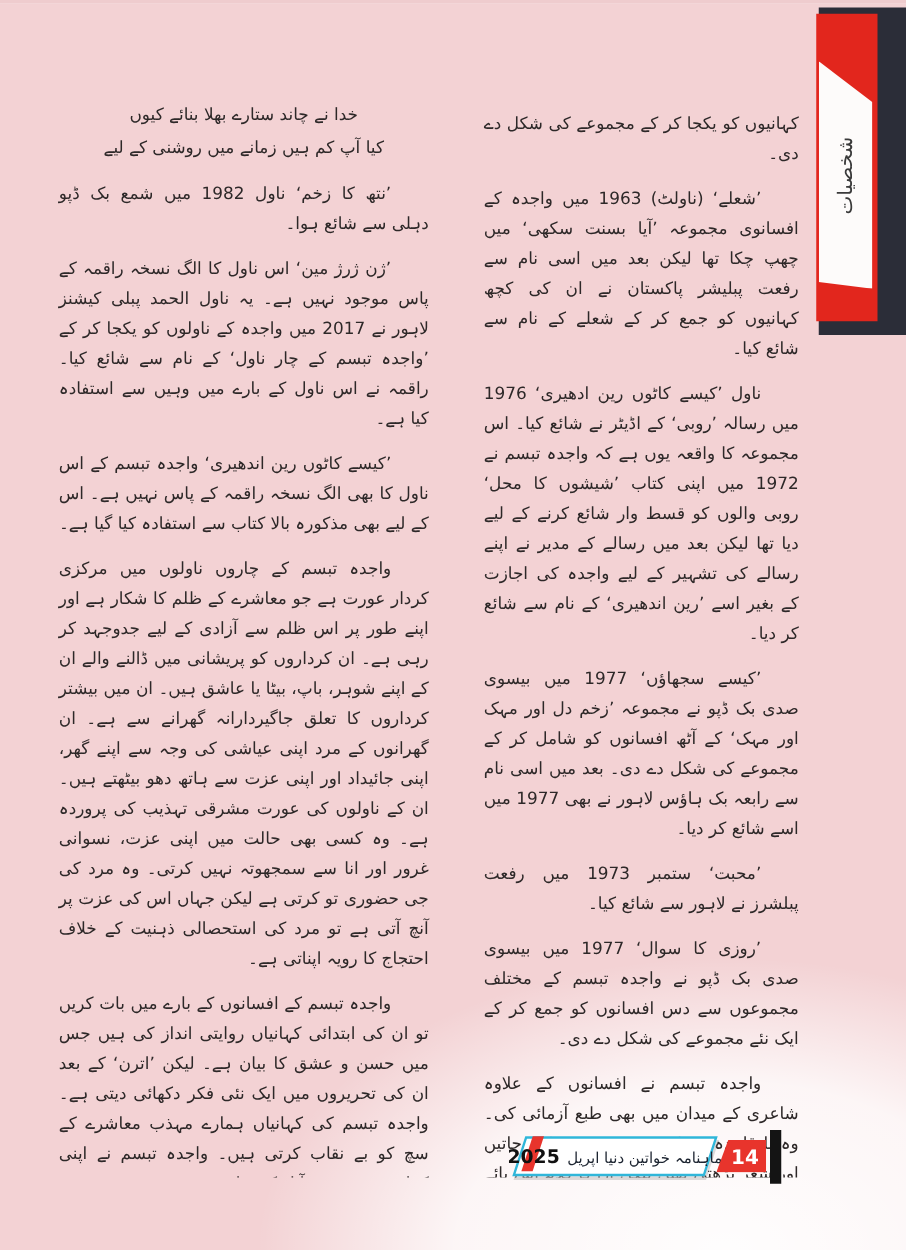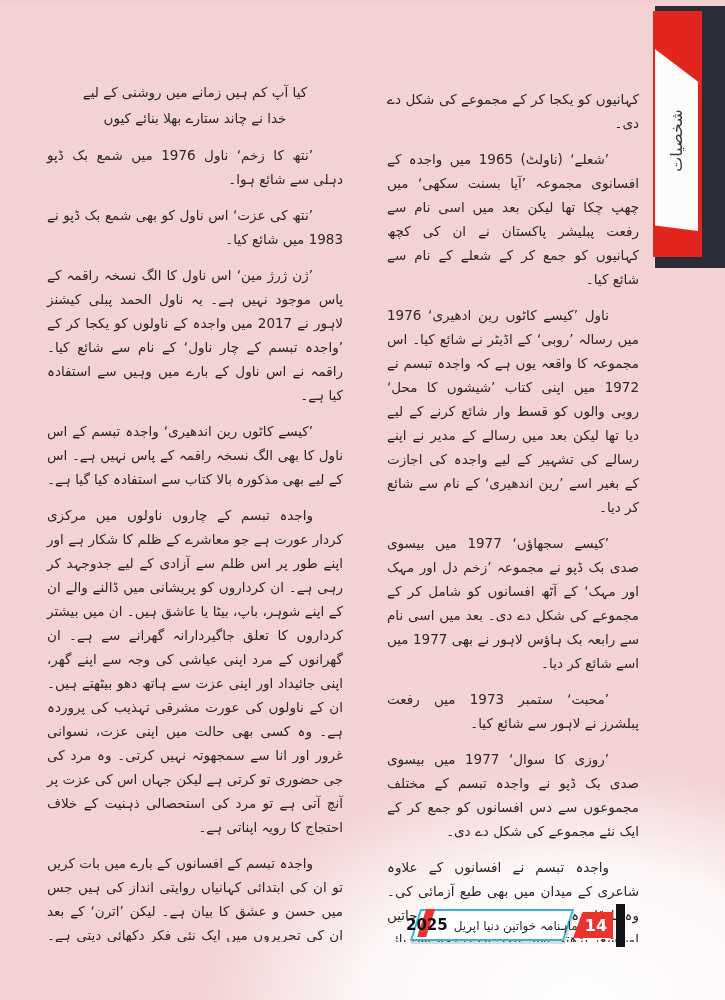"کیا آپ کم ہیں زمانے" div { order: before "خدا نے چاند ستارے بھلا" -> after "خدا نے چاند ستارے بھلا" }
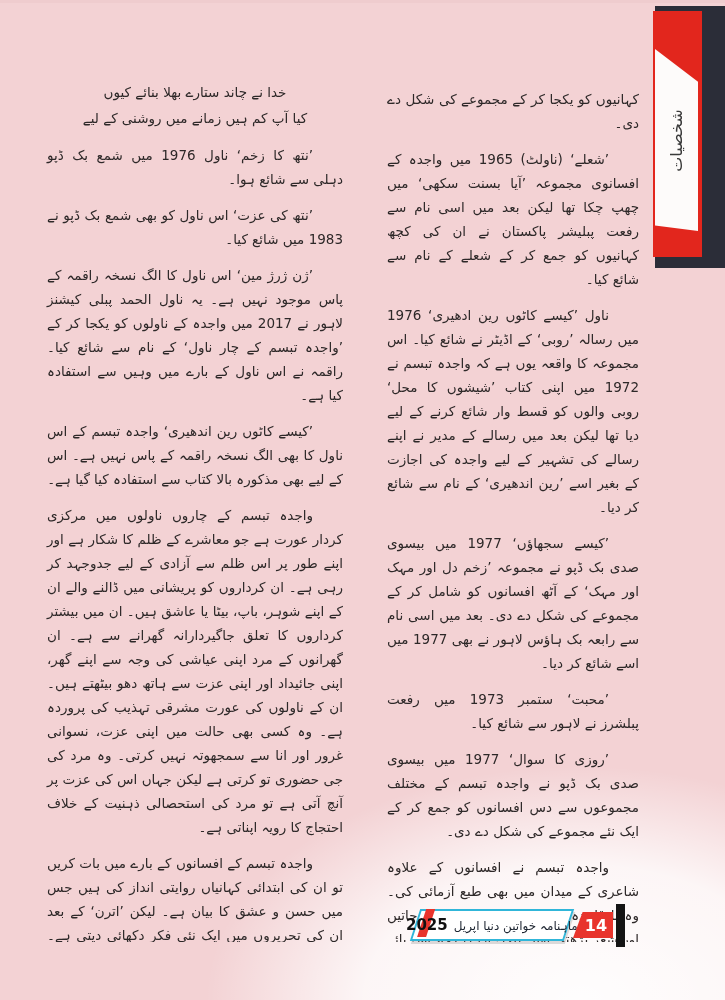"’نتھ کا زخم‘ ناول 1976" p.para { text: 1976 -> 1982 }
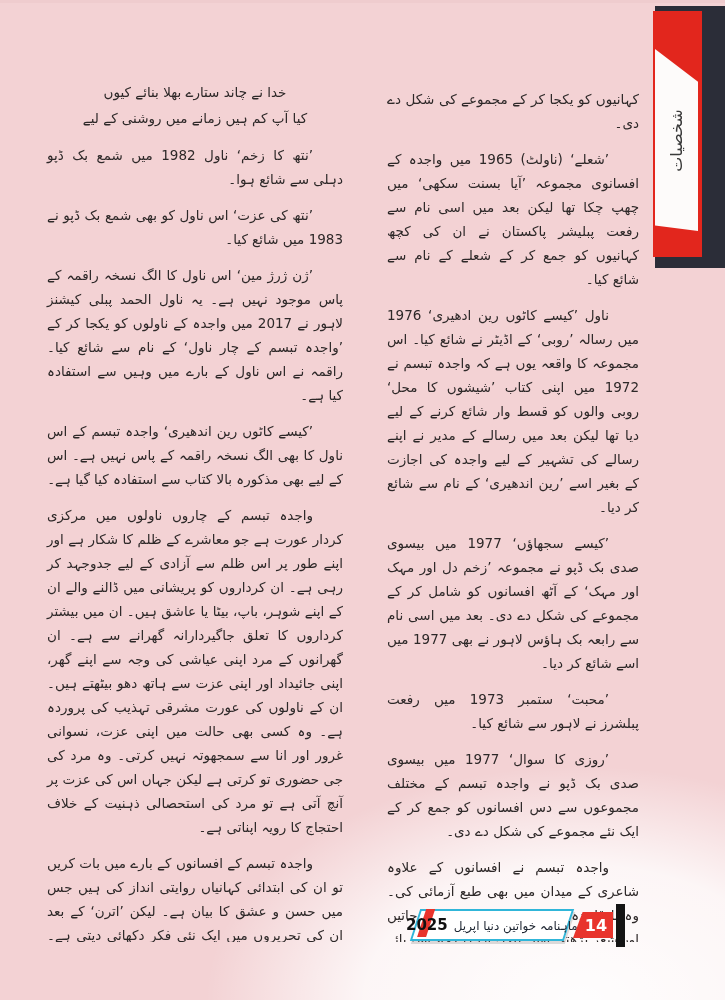"’شعلے‘ (ناولٹ) 1965 میں واجدہ" p.para { text: 1965 -> 1963 }
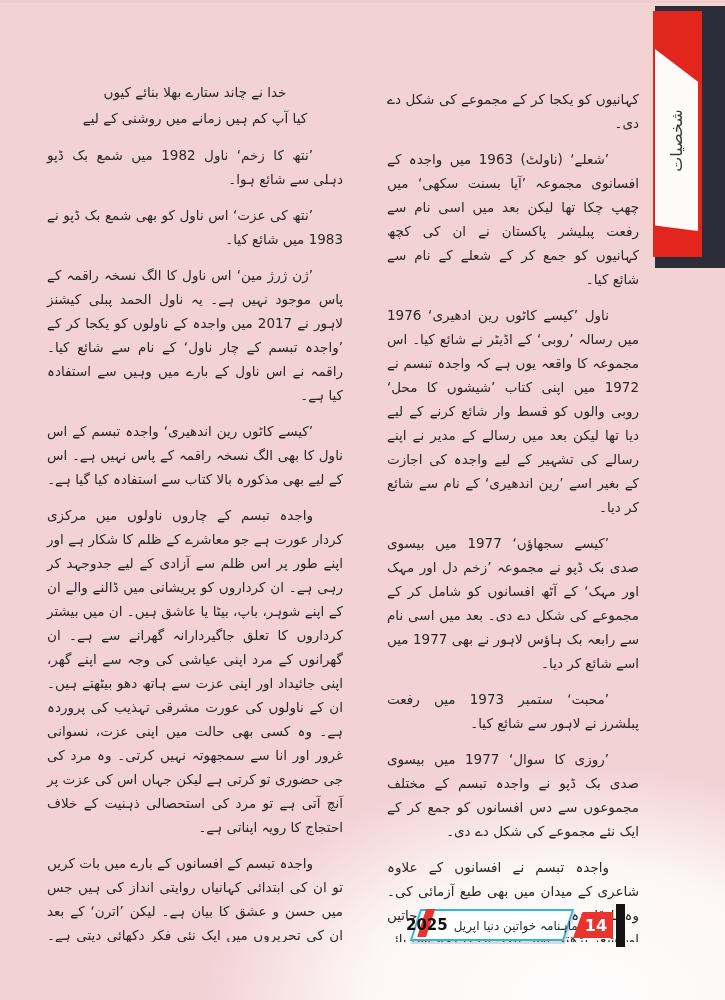"’نتھ کی عزت‘ اس ناول" p.para { html: <p>’نتھ کی عزت‘ اس ناول کو بھی شمع بک ڈپو نے 1983 میں شائع کیا۔</p> -> none }
